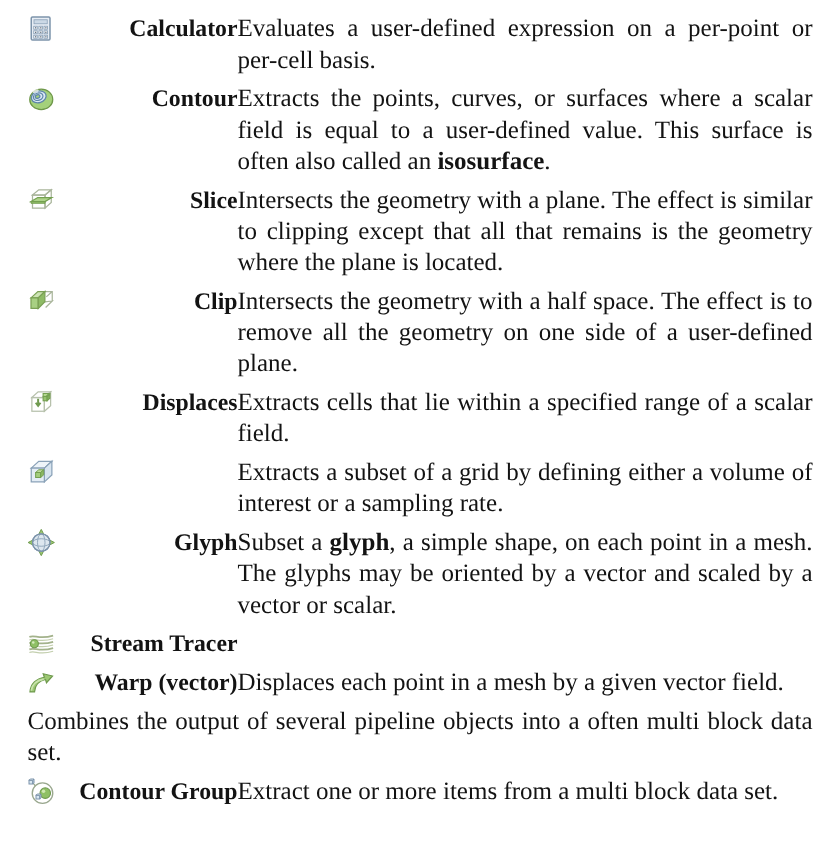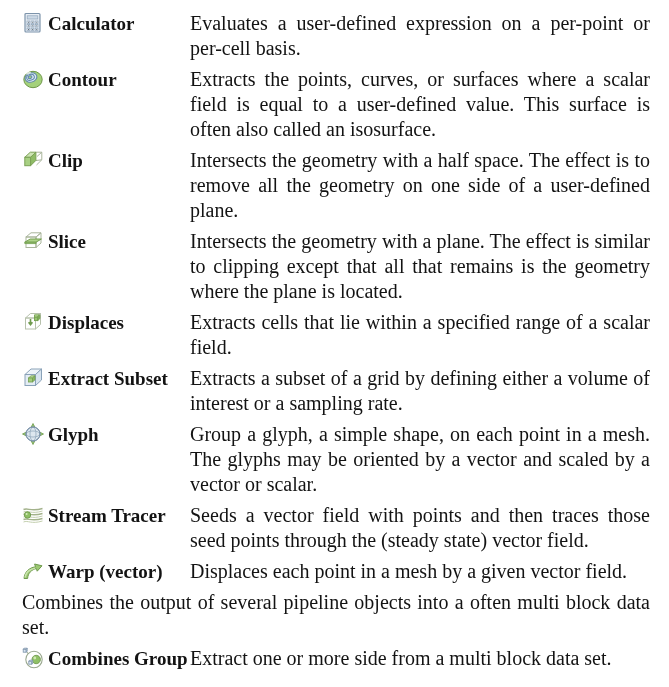"Calculator" .left { justify-content: none -> space-between }
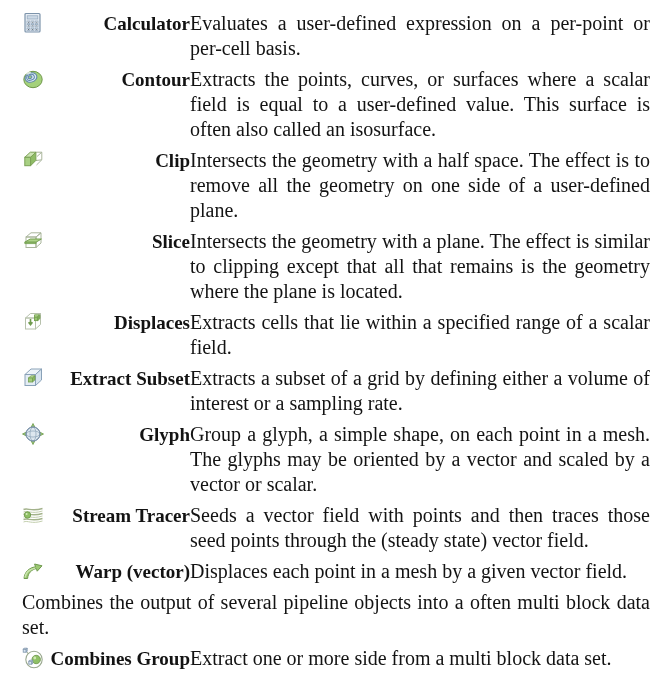"isosurface" .desc .b { font-weight: normal -> bold }
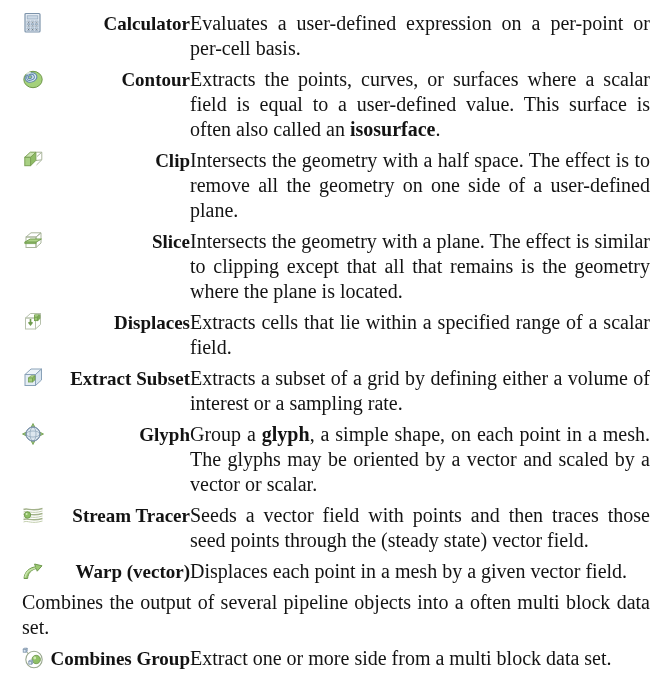"Clip" div.row { order: before "Slice" -> after "Slice" }
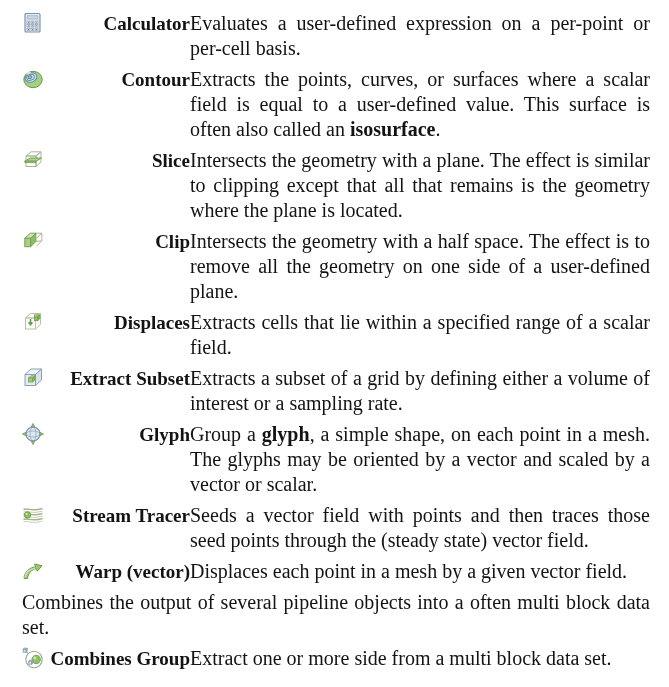"Extract Subset" span.label { html: <span>Extract Subset</span> -> none }
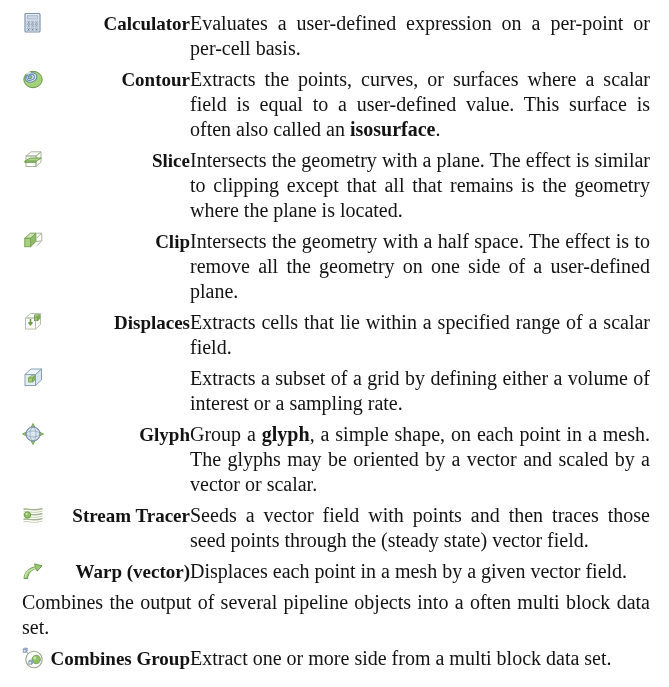"Group a" span { text: Group -> Subset }
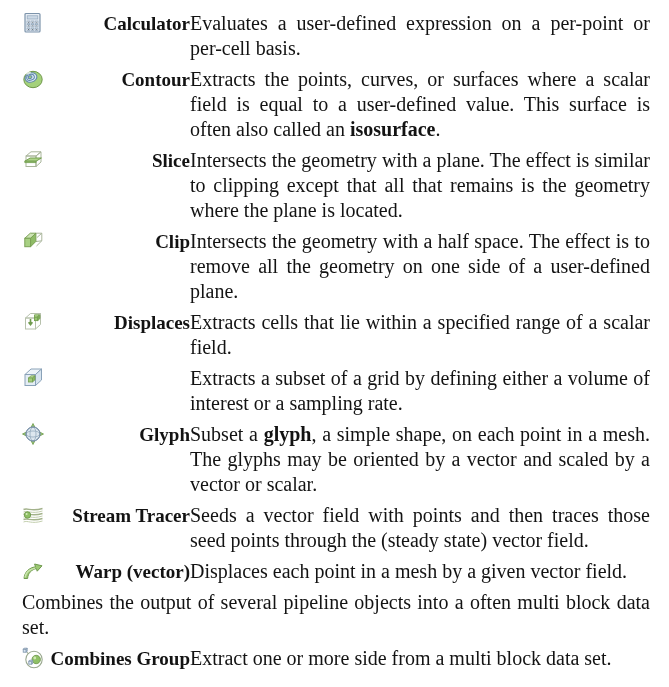"Seeds a vector field with" div.desc { html: <div><span>Seeds a vector field with points and then traces those seed points through the (steady state) vector field.</span></div> -> none }
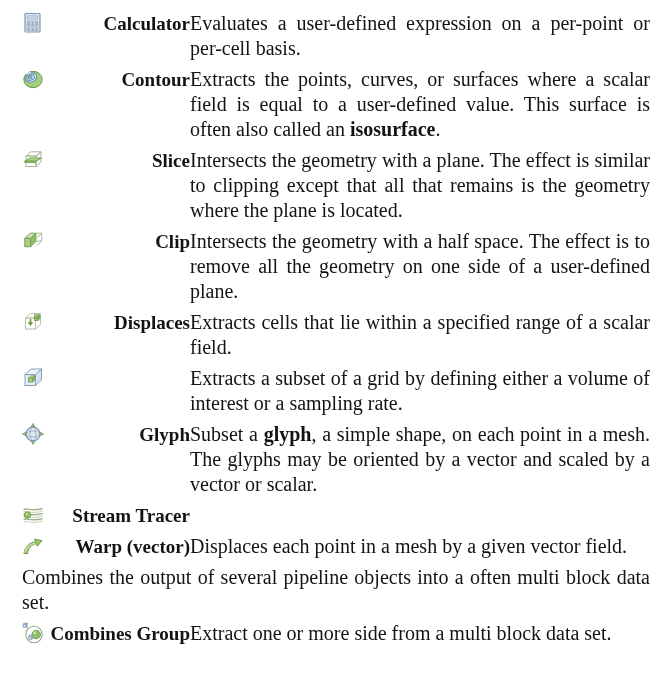"Combines Group" span.label { text: Combines -> Contour }
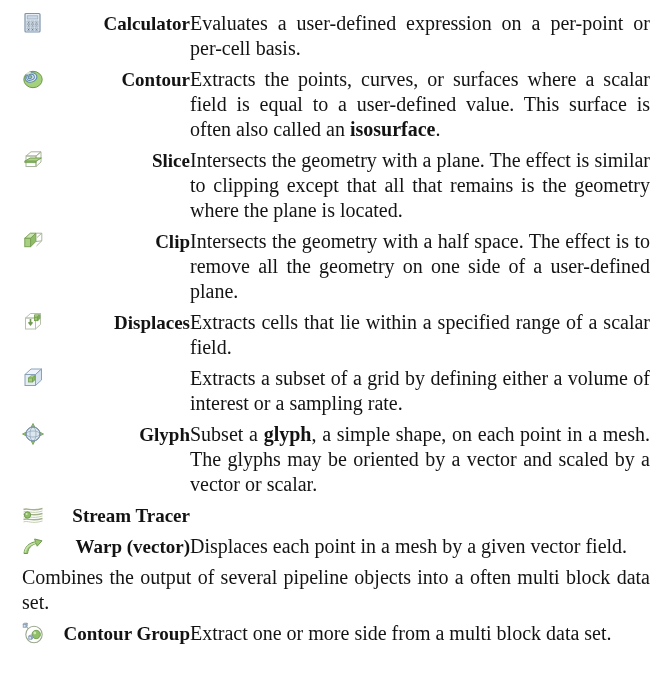"Extract one or more side" span { text: side -> items }
